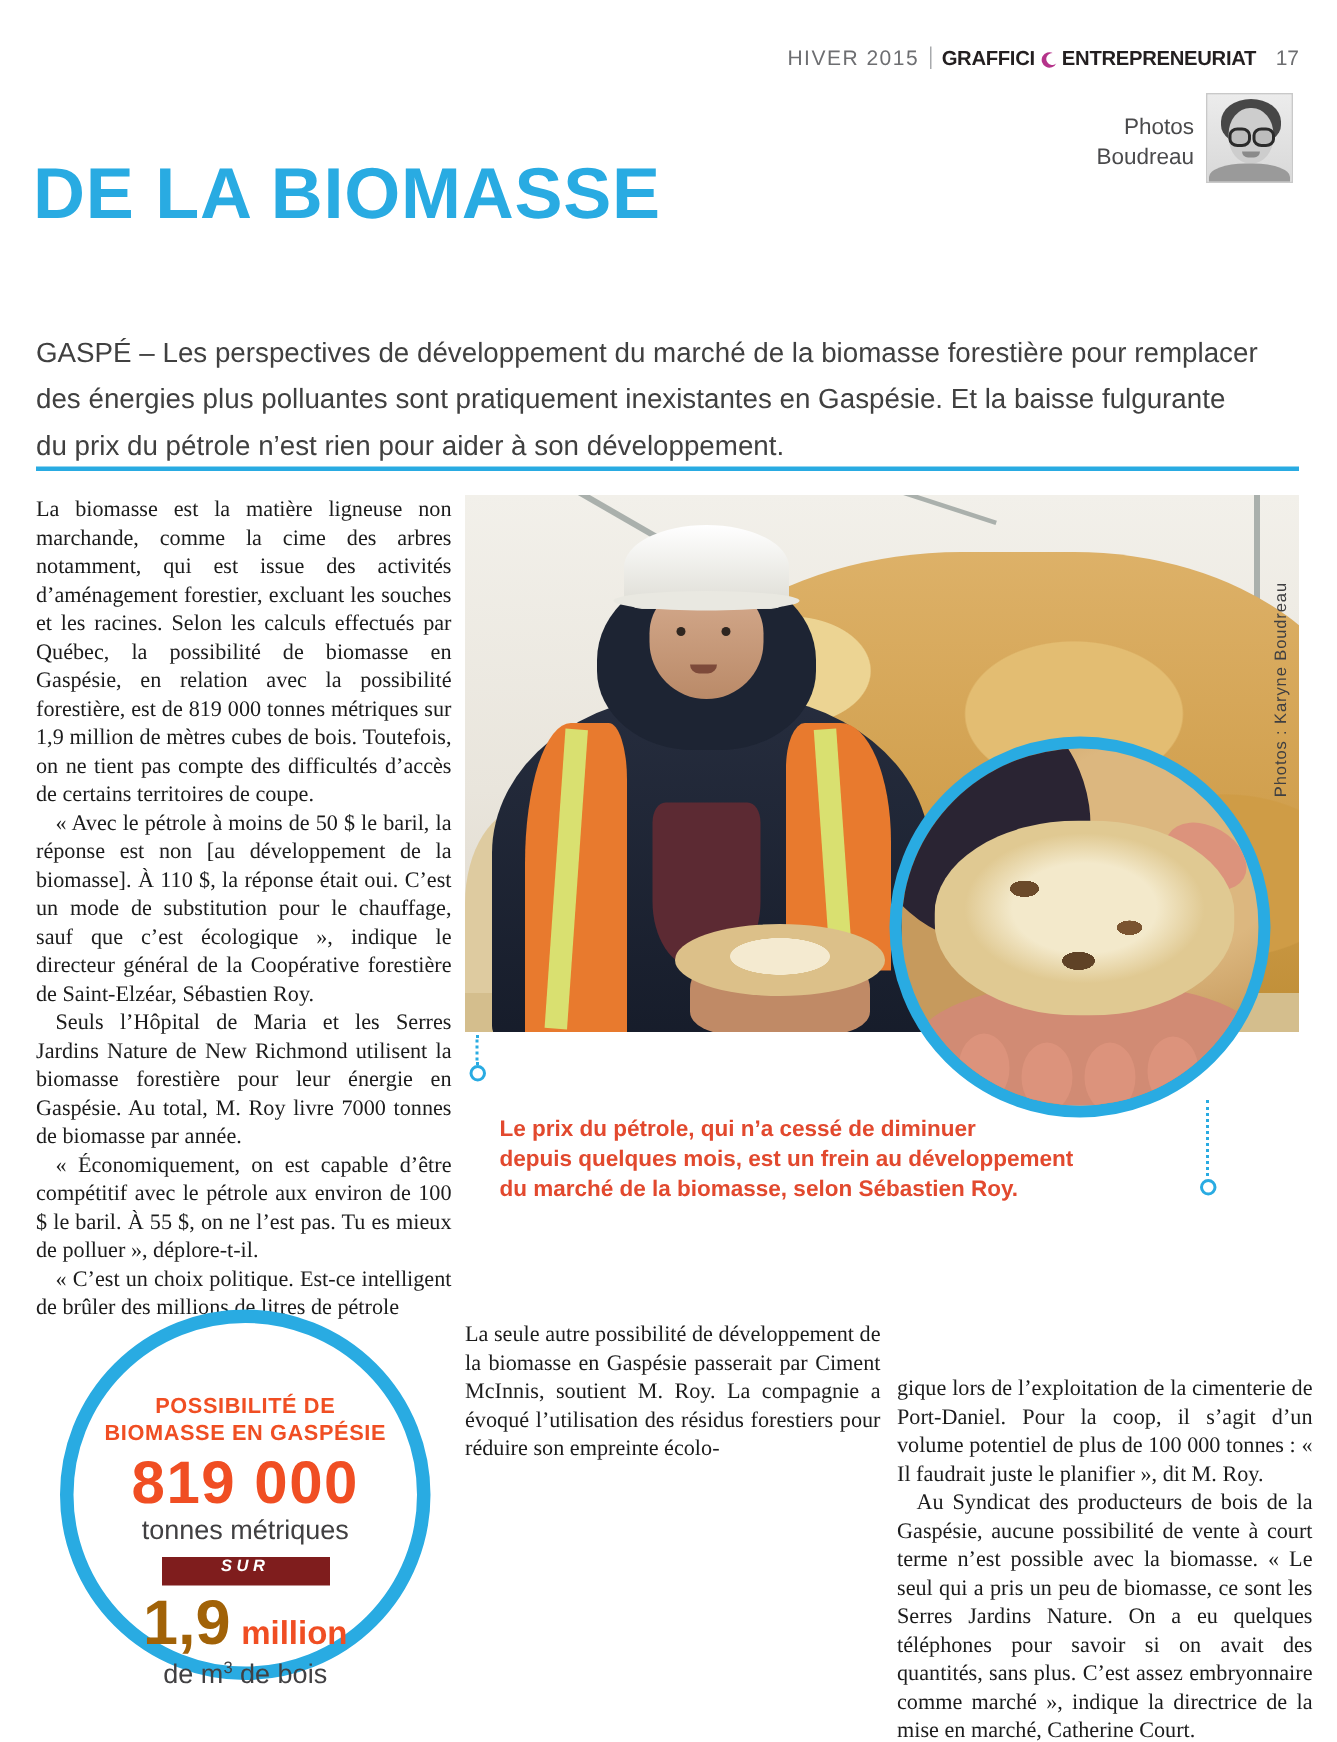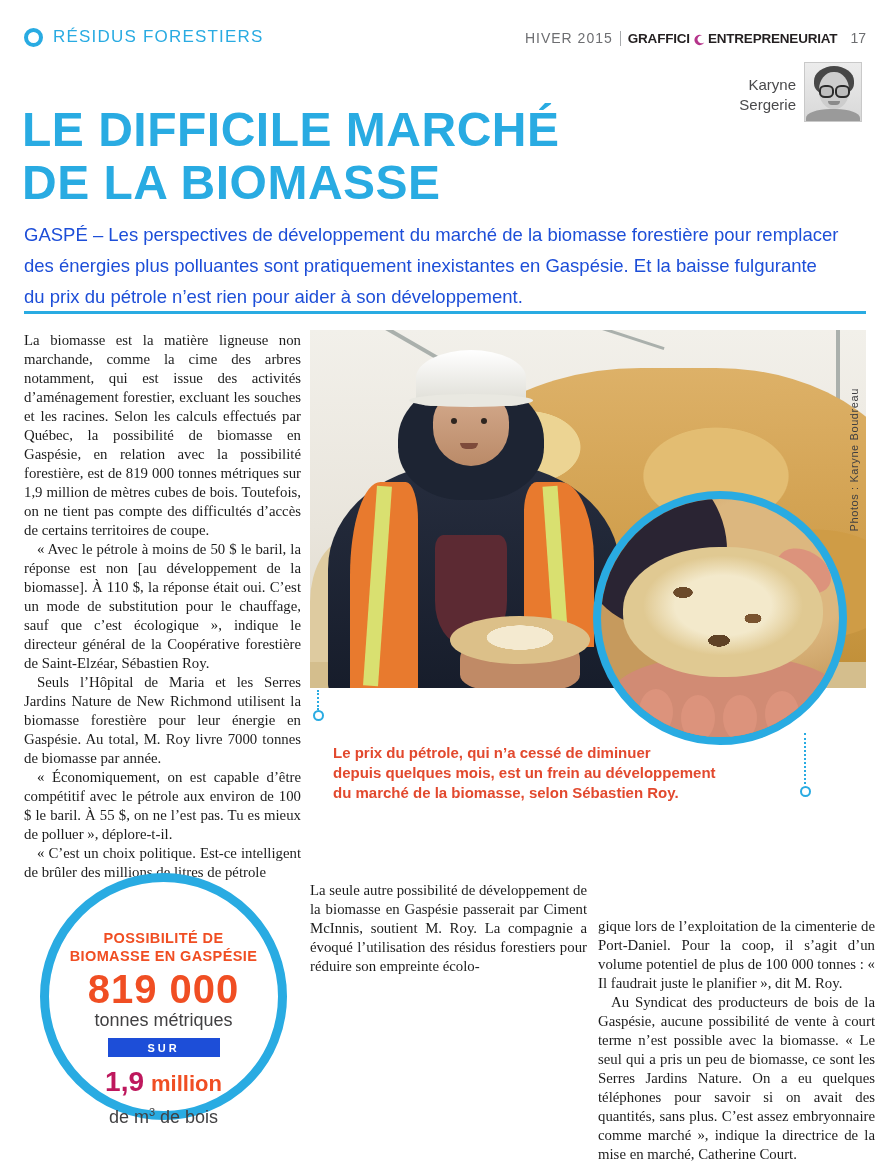"RÉSIDUS FORESTIERS" div.kicker { html: <div> <span></span> <span>RÉSIDUS FORESTIERS</span> </div> -> none }
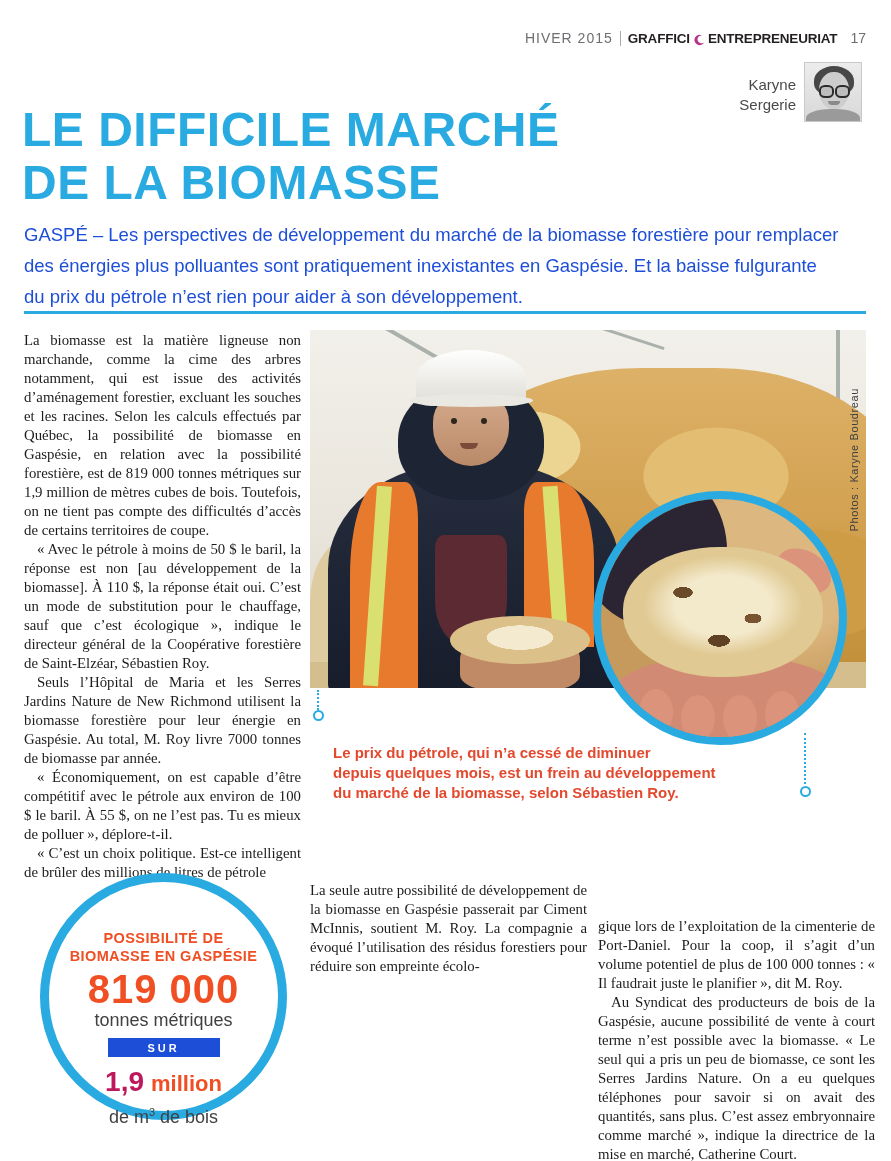"Karyne" div { text: Karyne -> Photos }
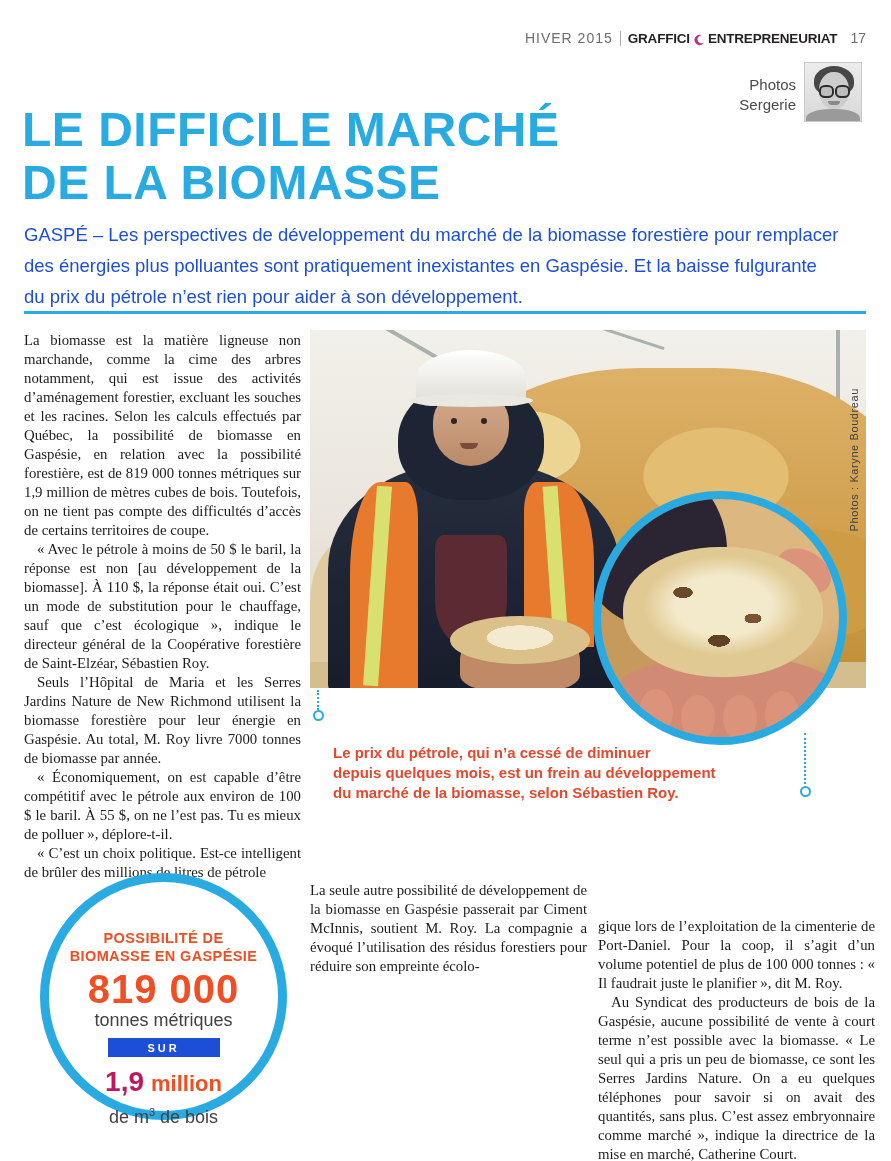"LE DIFFICILE MARCHÉ" div { html: <div>LE DIFFICILE MARCHÉ</div> -> none }
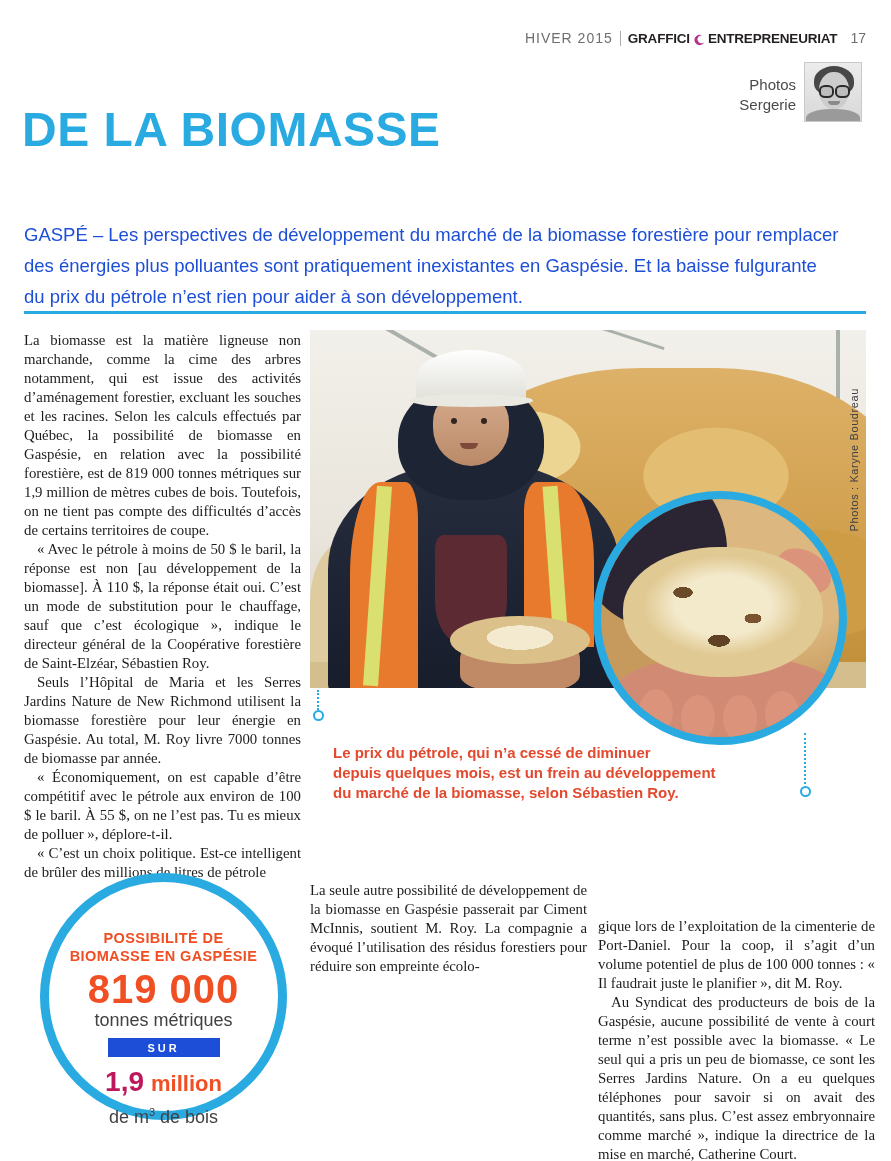"Sergerie" div { text: Sergerie -> Boudreau }
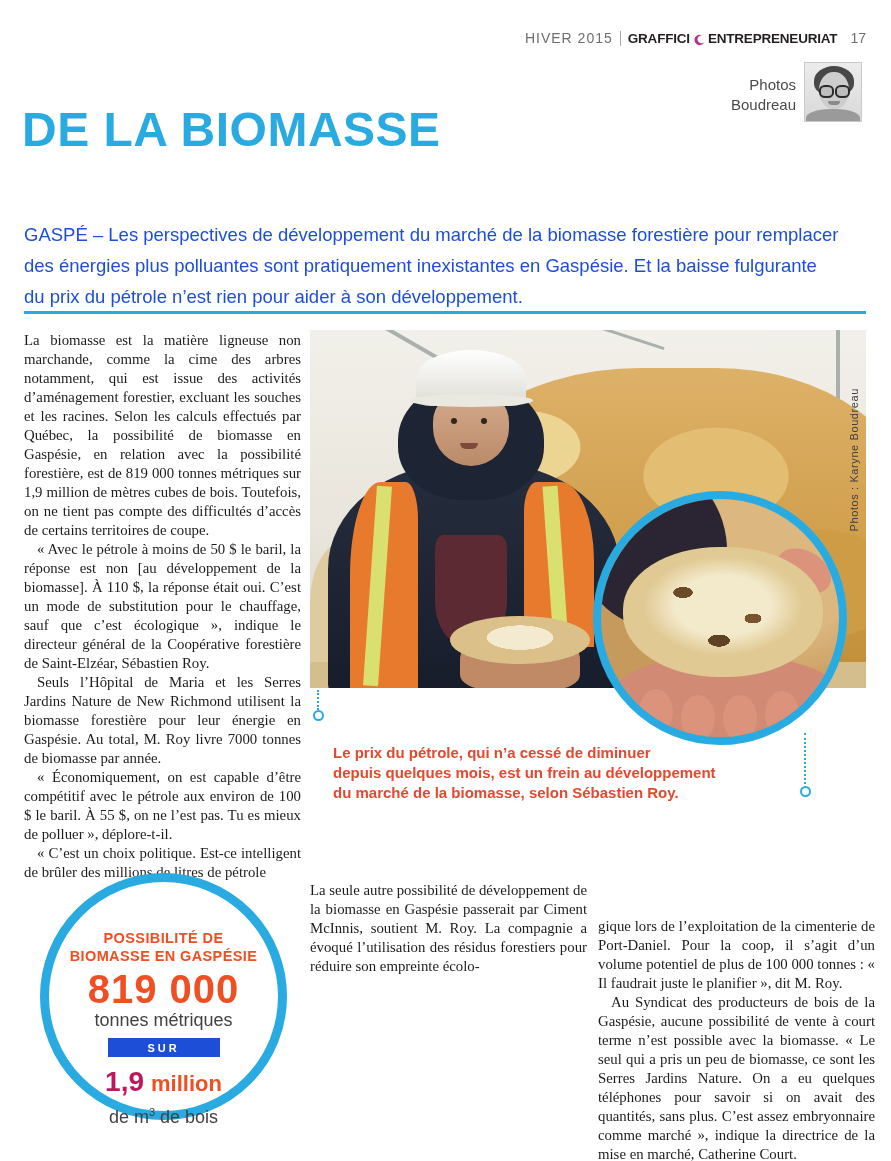"GASPÉ – Les perspectives de" .lead { color: #1d4ed8 -> #404040 }
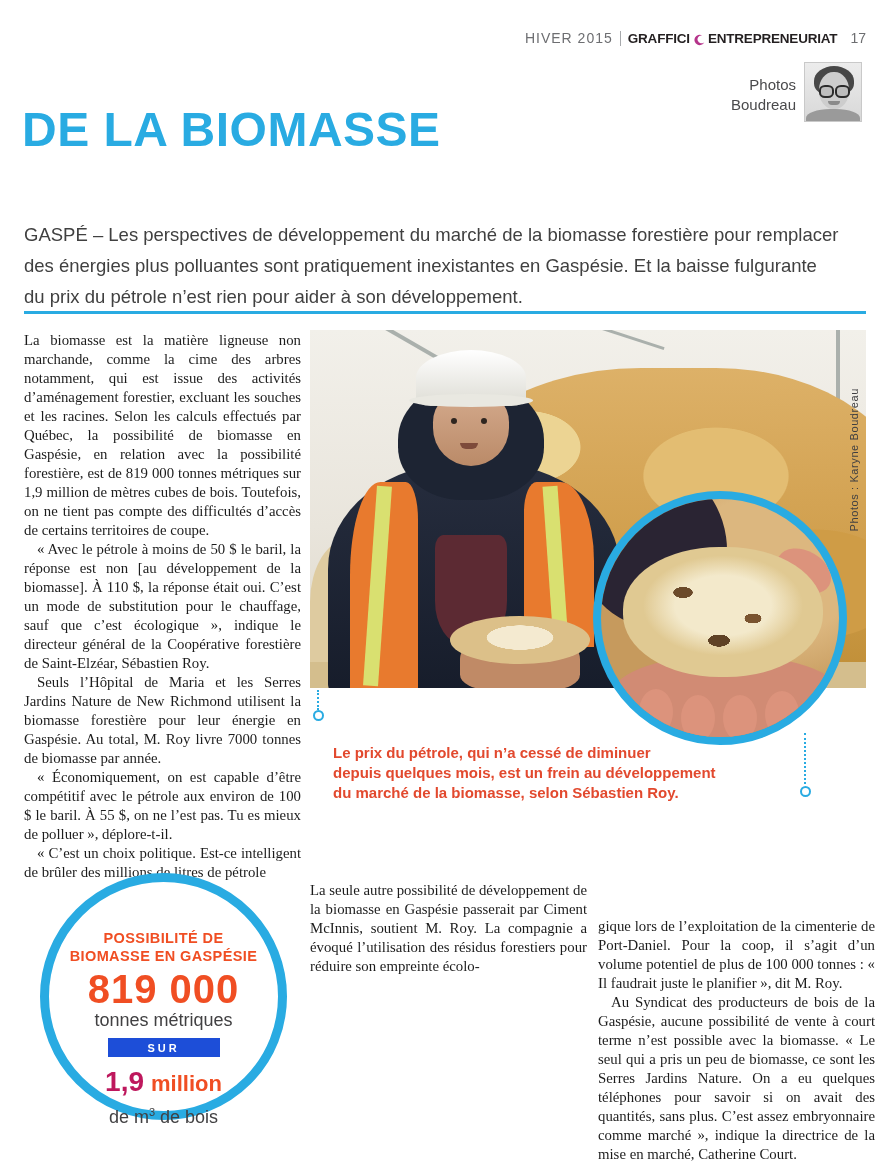"SUR" .ig-bar { align-items: center -> none; background: #1d4ed8 -> #7f1d1d; font-style: none -> italic }
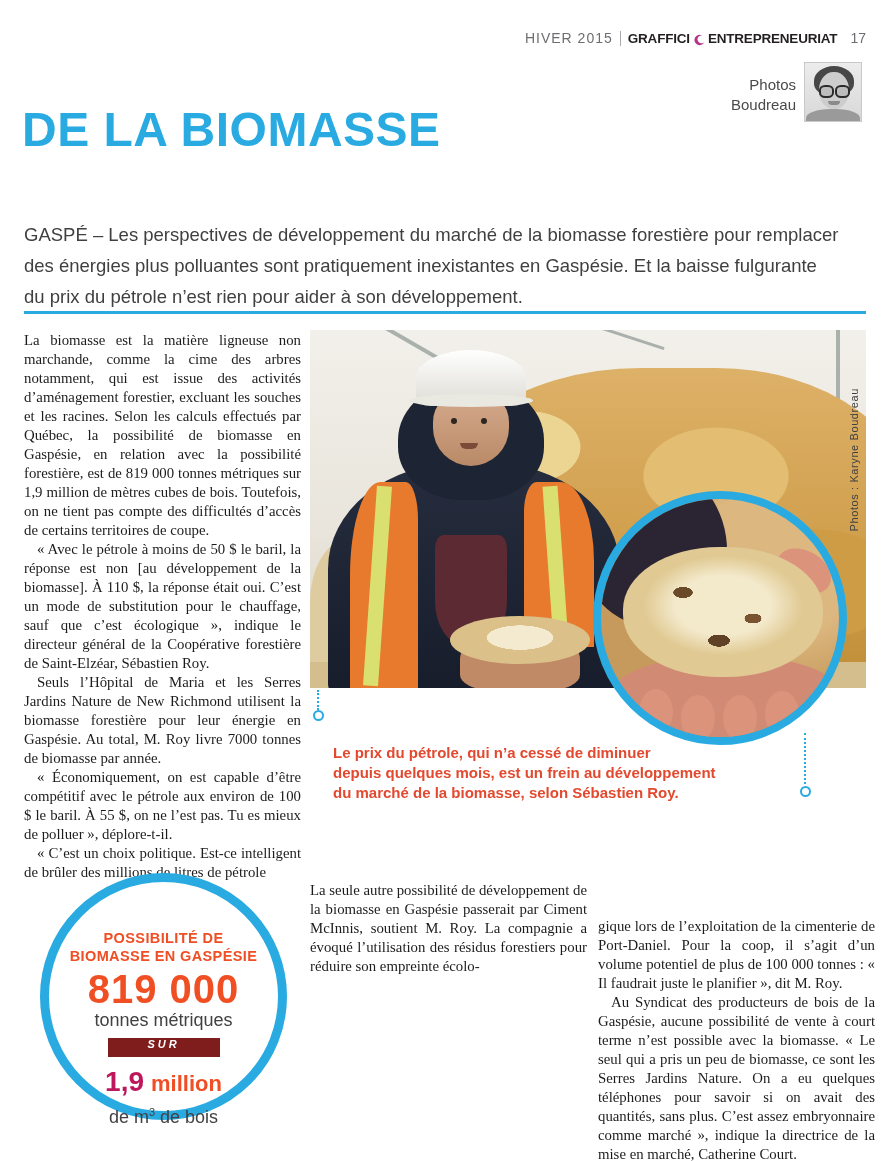"1,9" .ig-num2 { color: #be185d -> #a16207; font-size: 28px -> 42px }
